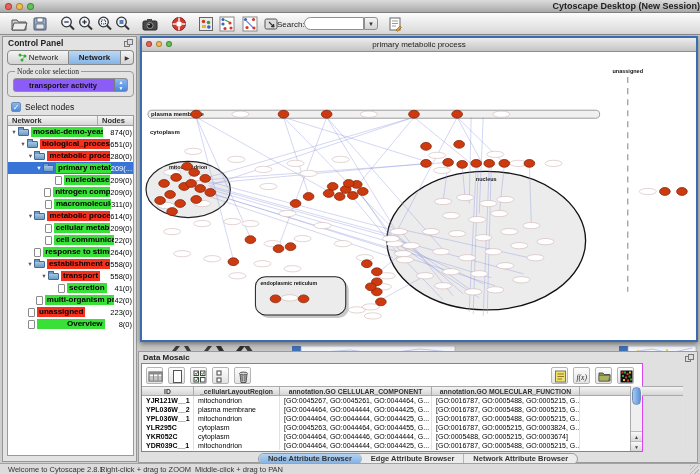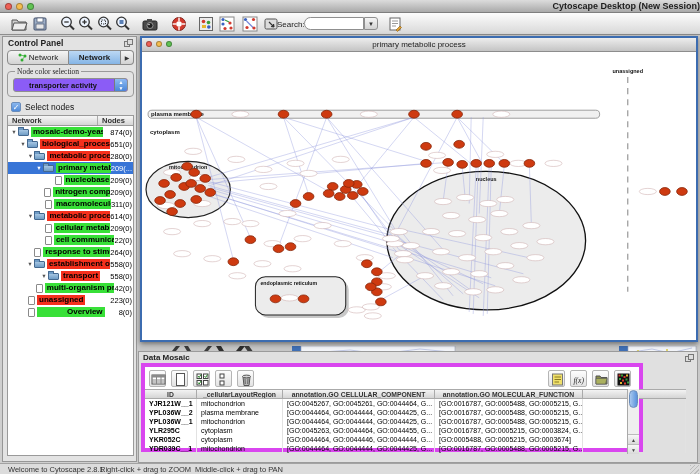"secretion" div.trow { html: none -> <div> <span></span> <span></span> <span></span> <span>secretion</span> <span>41(0)</span> </div> }
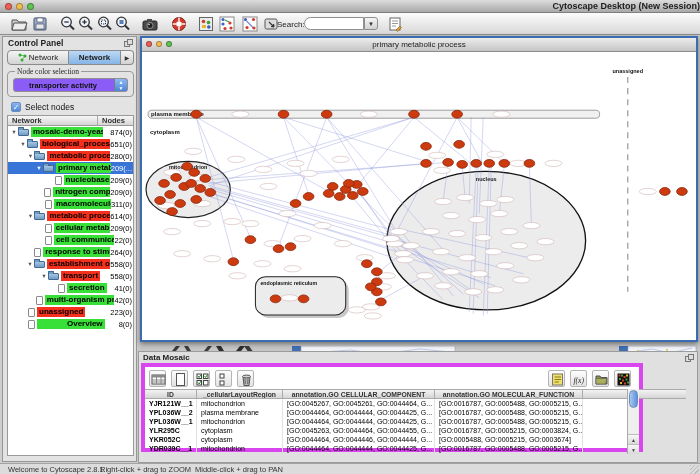"f(x)" #dp-inner { border: 4px solid #d946ef -> 1px solid #d946ef }
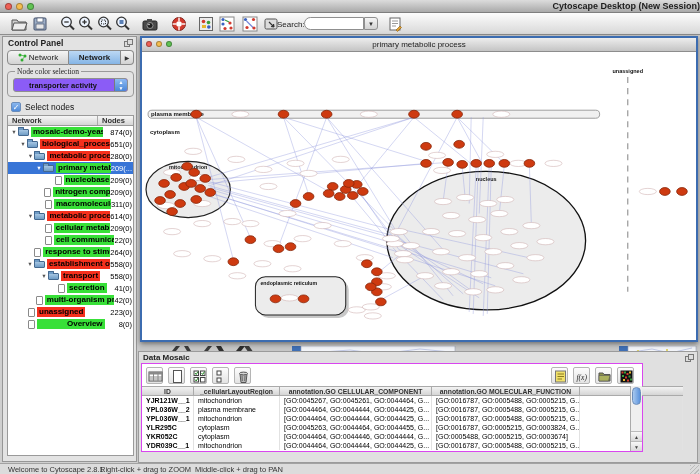"Node Attribute Browser" div { html: none -> <div> <div> <span>Node Attribute Browser</span> <span>Edge Attribute Browser</span> <span>Network Attribute Browser</span> </div> </div> }
